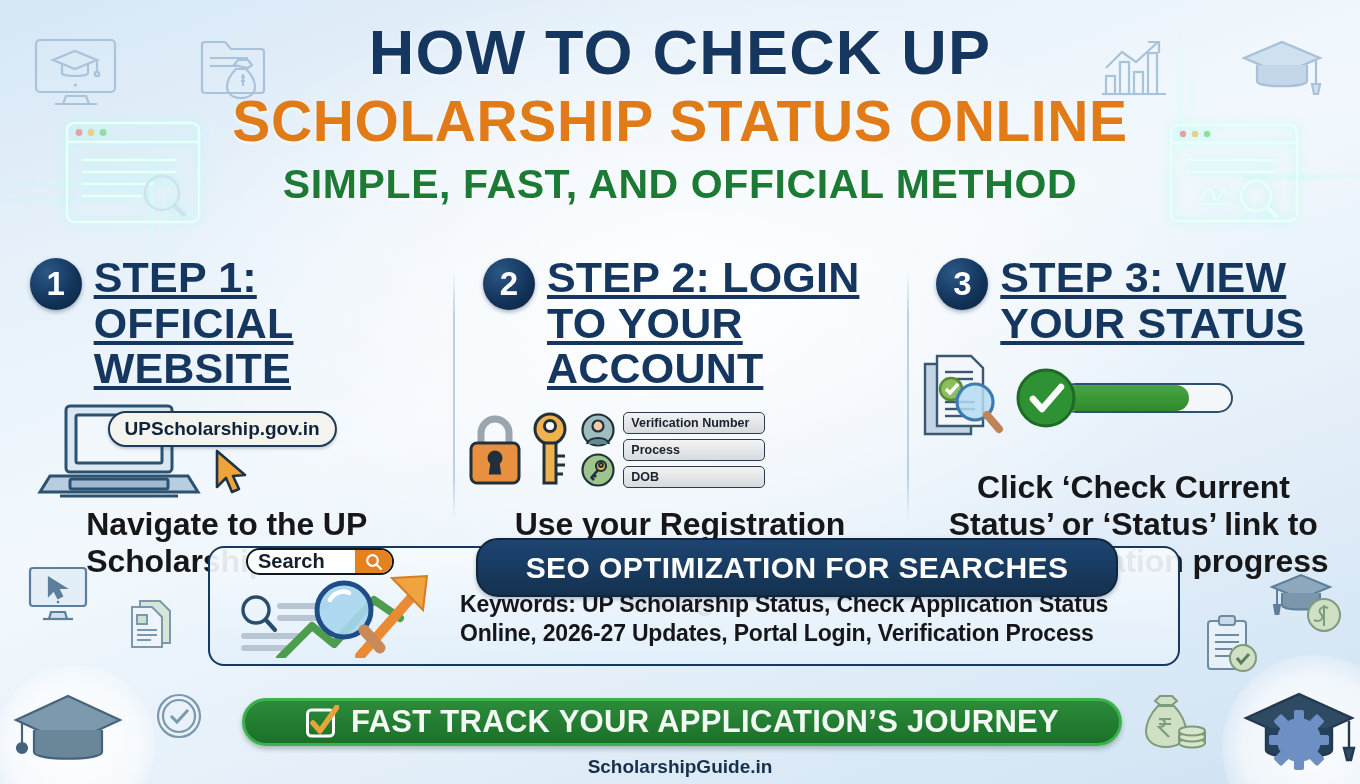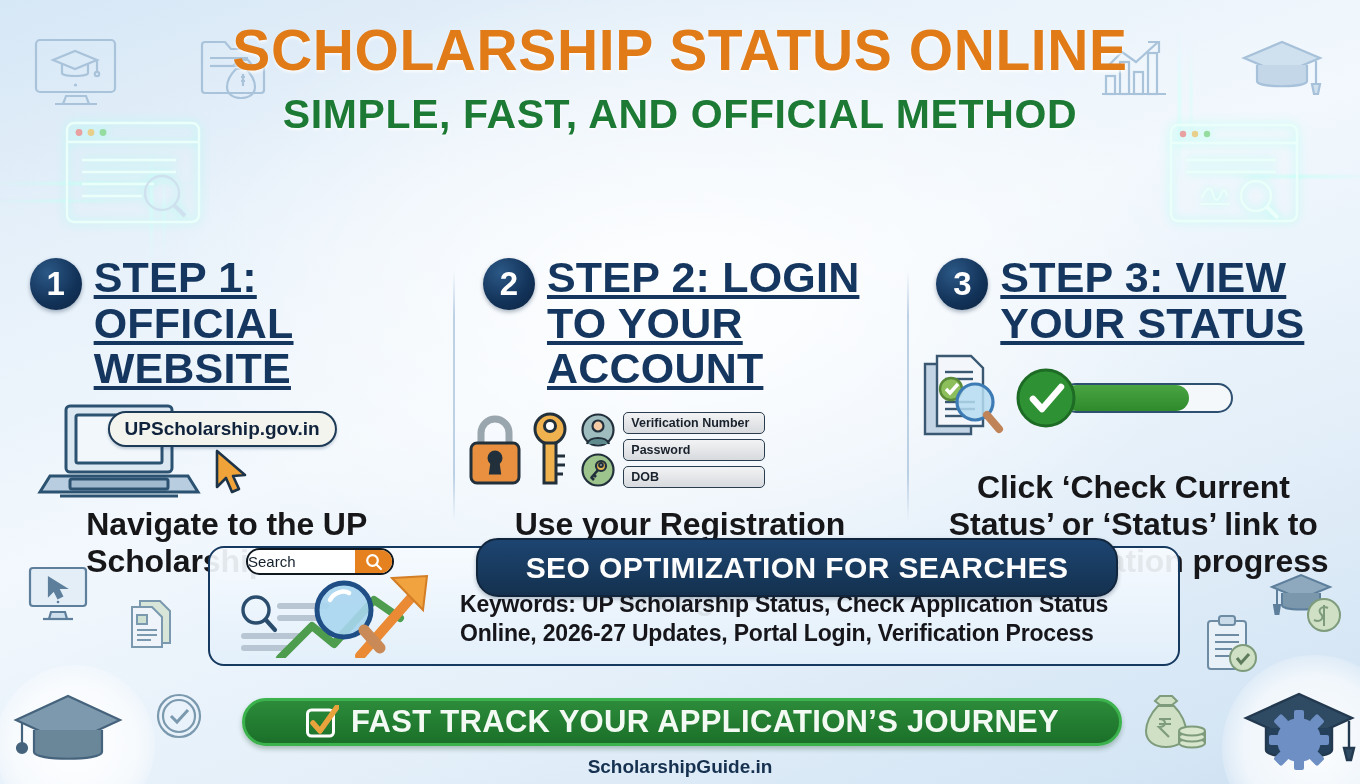"HOW TO CHECK UP" div.title-main { html: none -> <div>HOW TO CHECK UP</div> }
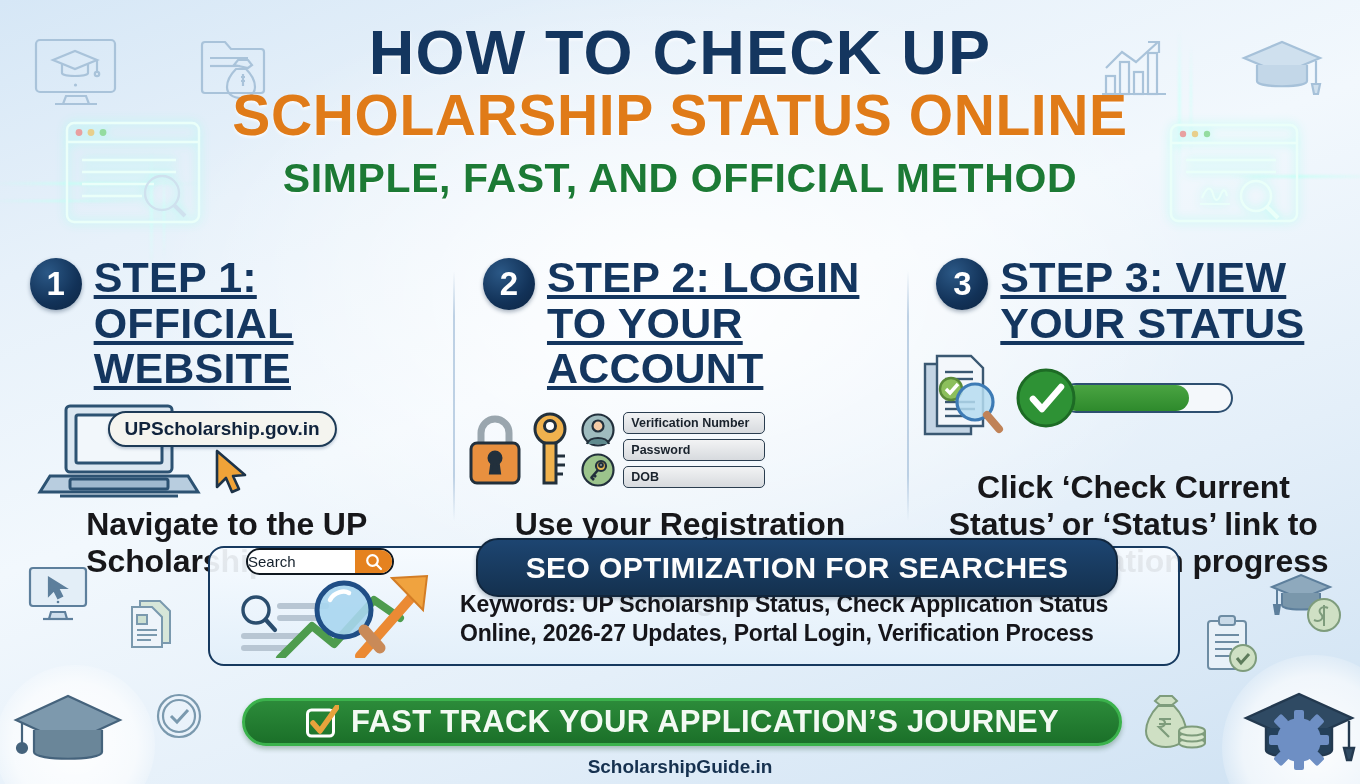"SCHOLARSHIP STATUS ONLINE" .title-sub { margin-top: none -> 6px }
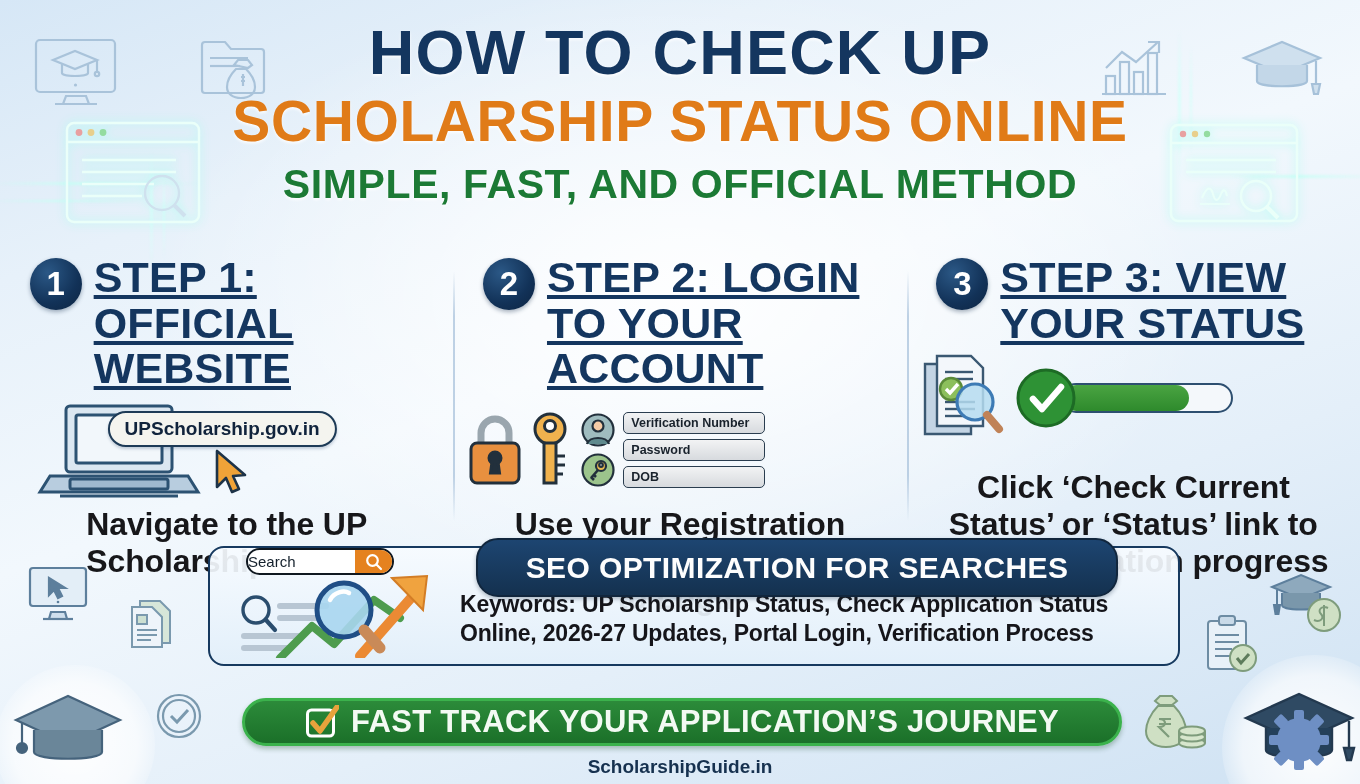"Password" div.login-field { text: Password -> Process }
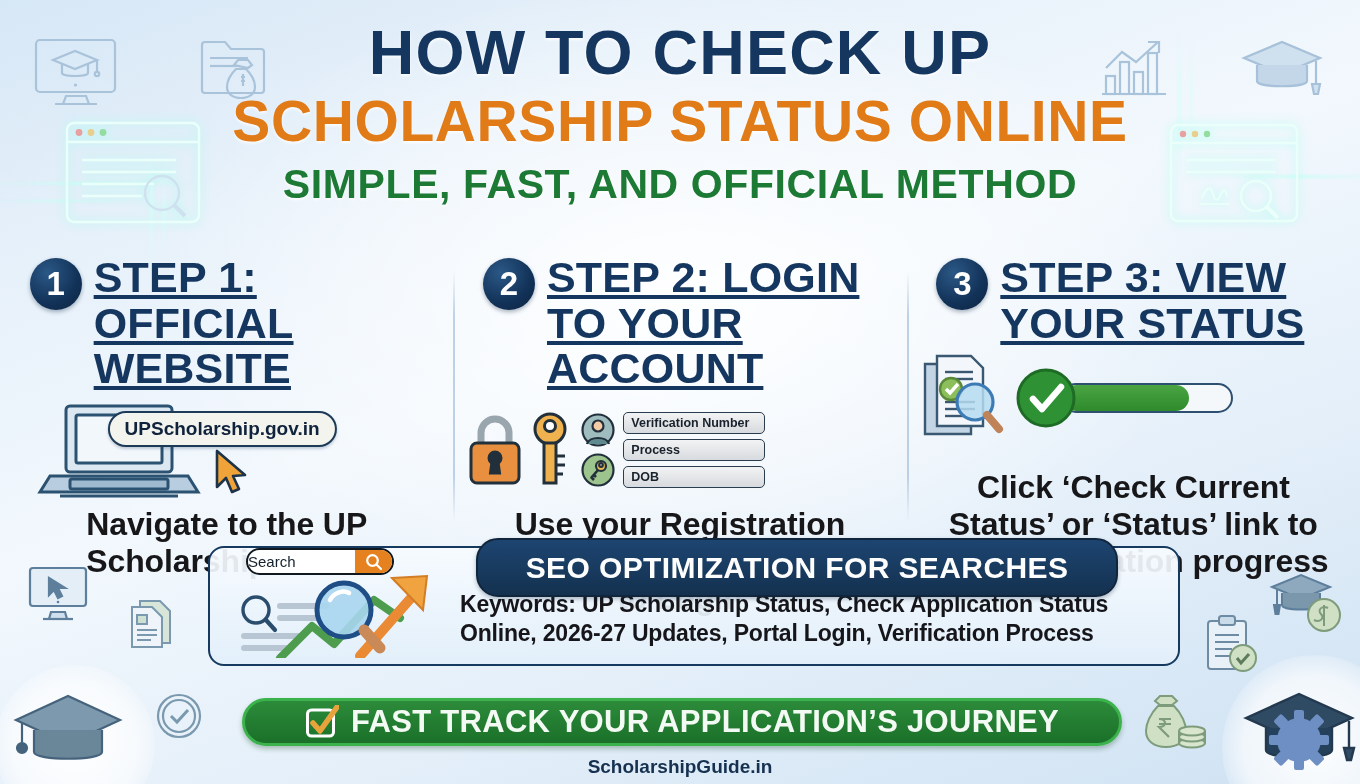"Search" .search-bar .sb-text { font-size: 15px -> 20px; font-weight: 400 -> 700; padding-left: none -> 10px }
